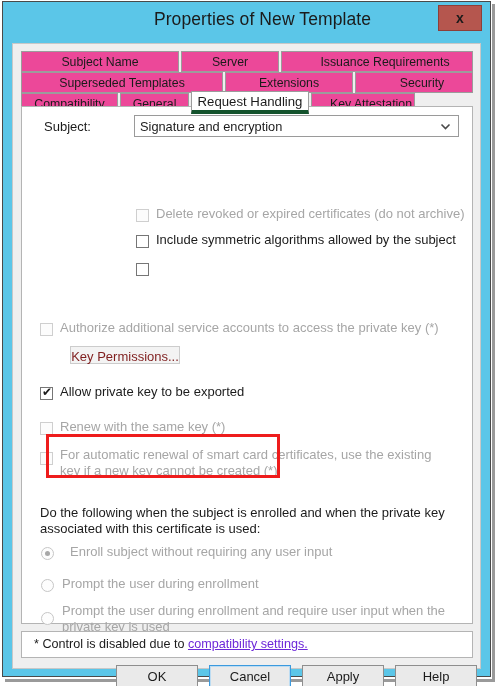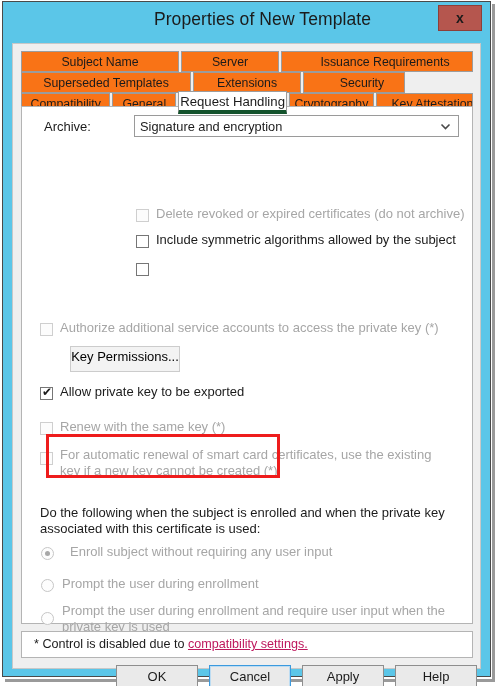"Subject Name" .tab { background: #f97316 -> #ec4899 }
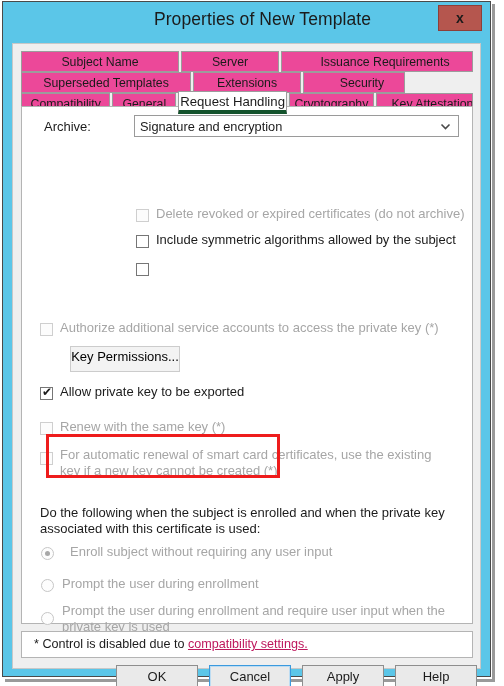"Superseded Templates" .tabrow.r2 { width: 384px -> 452px }
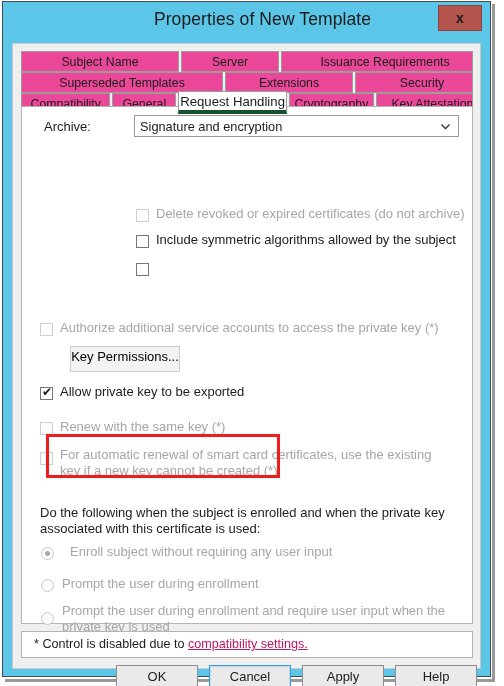"Cryptography" div.tab { html: <div>Cryptography</div> -> none }
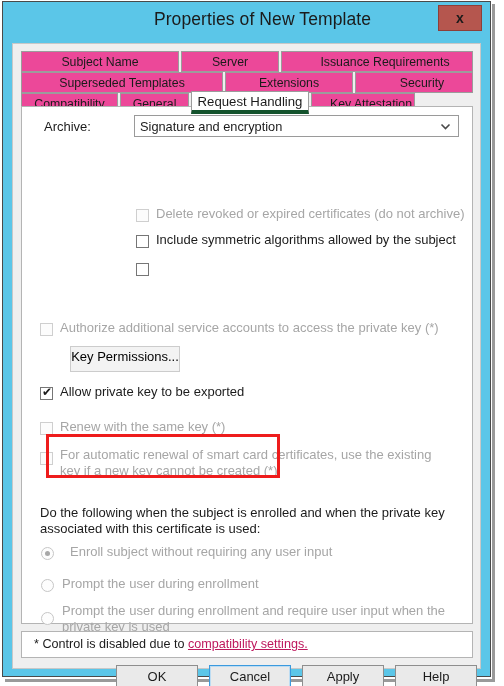"Archive:" div.row { text: Archive -> Subject }
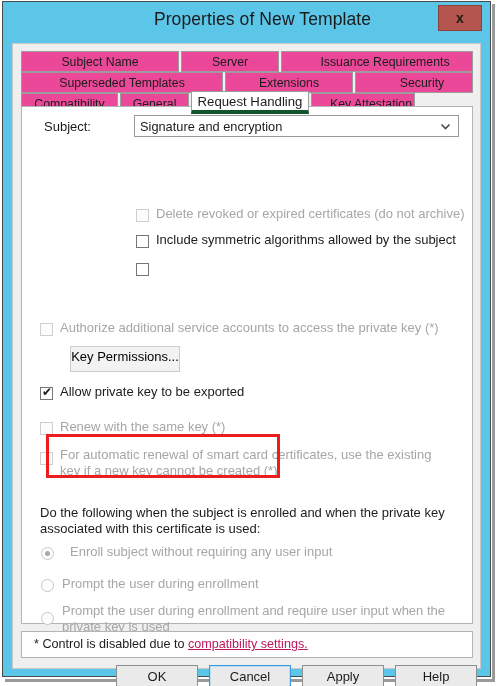"Key Permissions..." div.btn { color: #000000 -> #7f1d1d; height: 26px -> 18px }
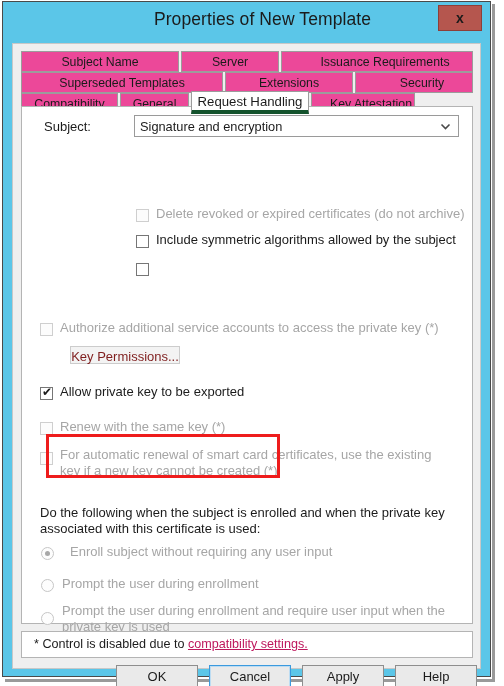"compatibility settings." .link { color: #be185d -> #6d28d9 }
